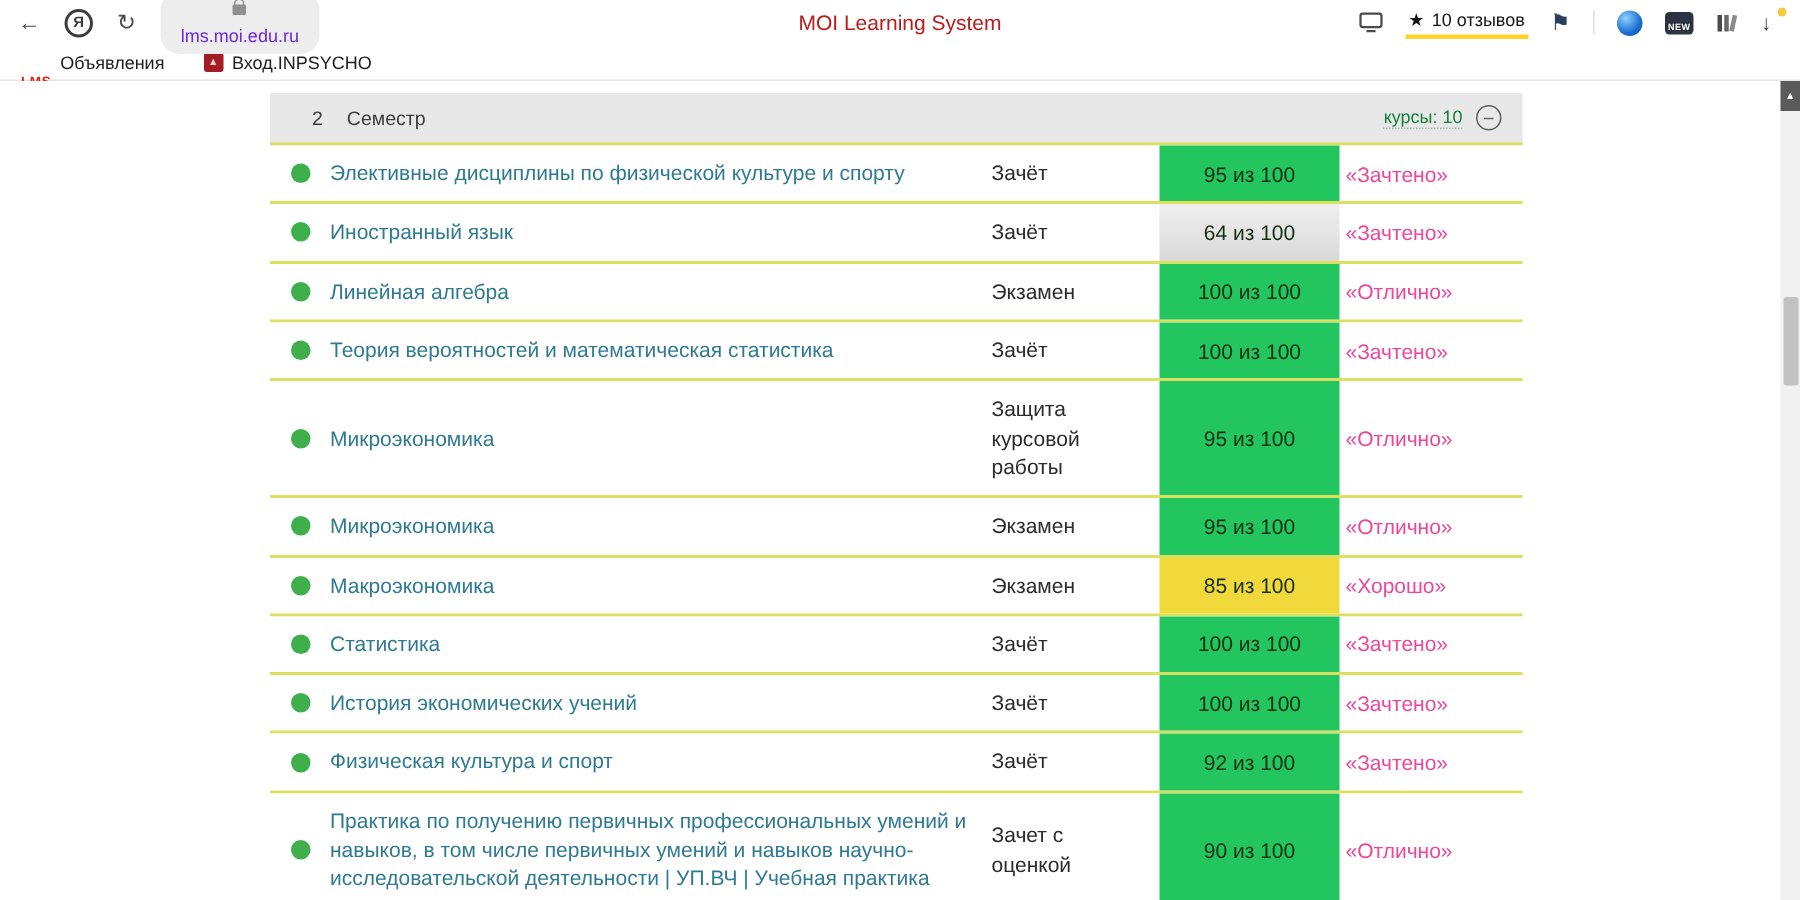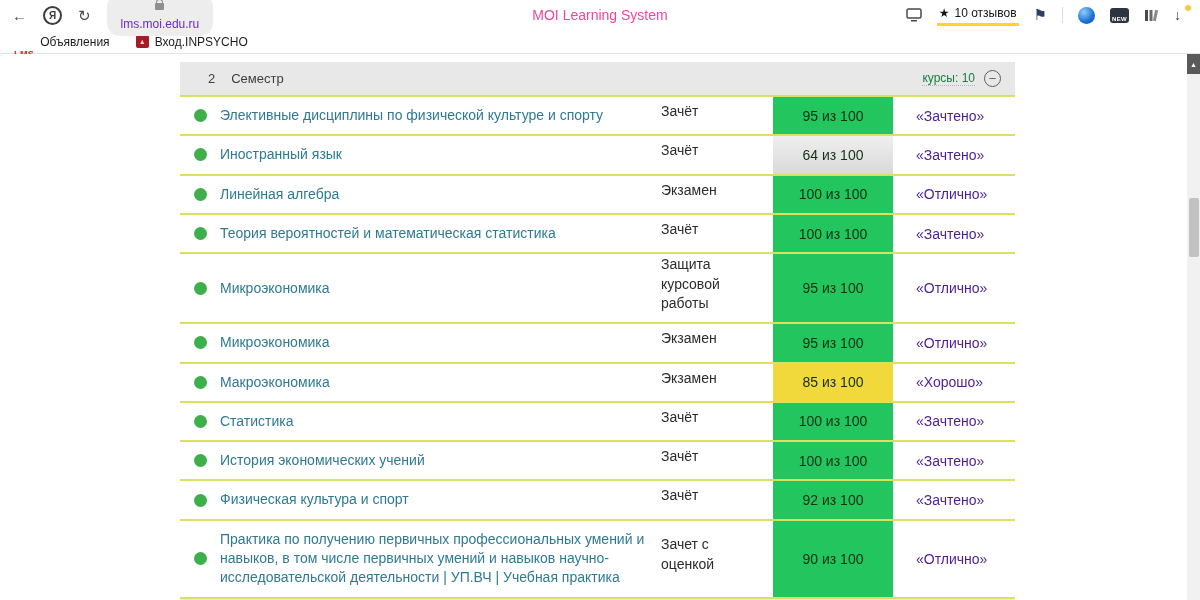"MOI Learning System" .page-title { color: #ec4899 -> #b91c1c }
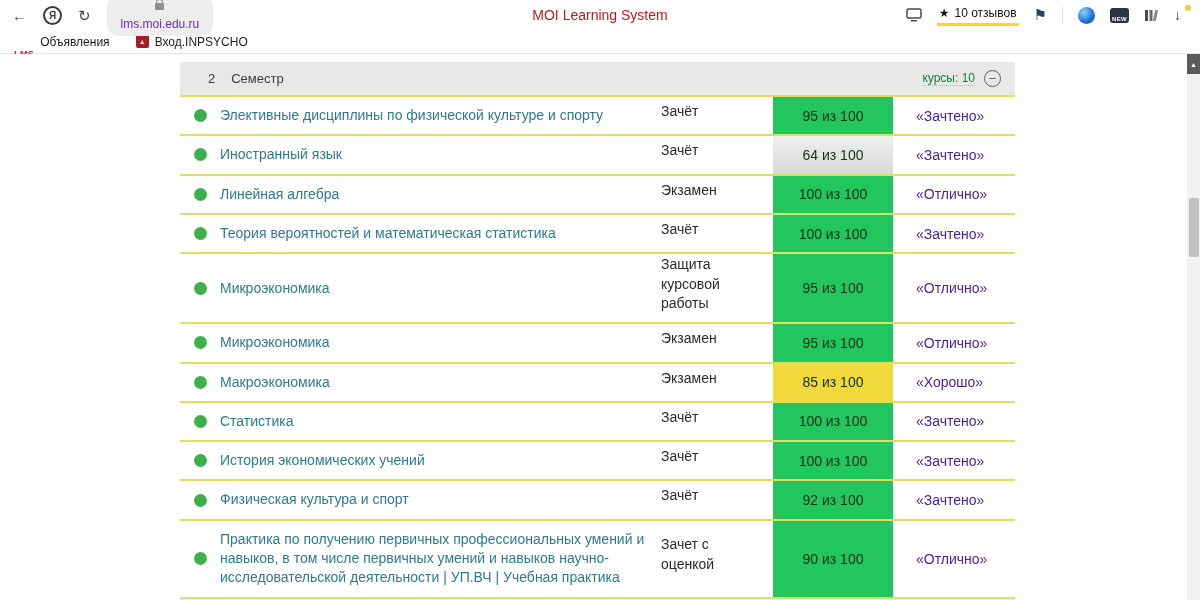"Зачёт" .cell-assessment { padding: 1px 8px 9px 0 -> 9px 8px 9px 0 }
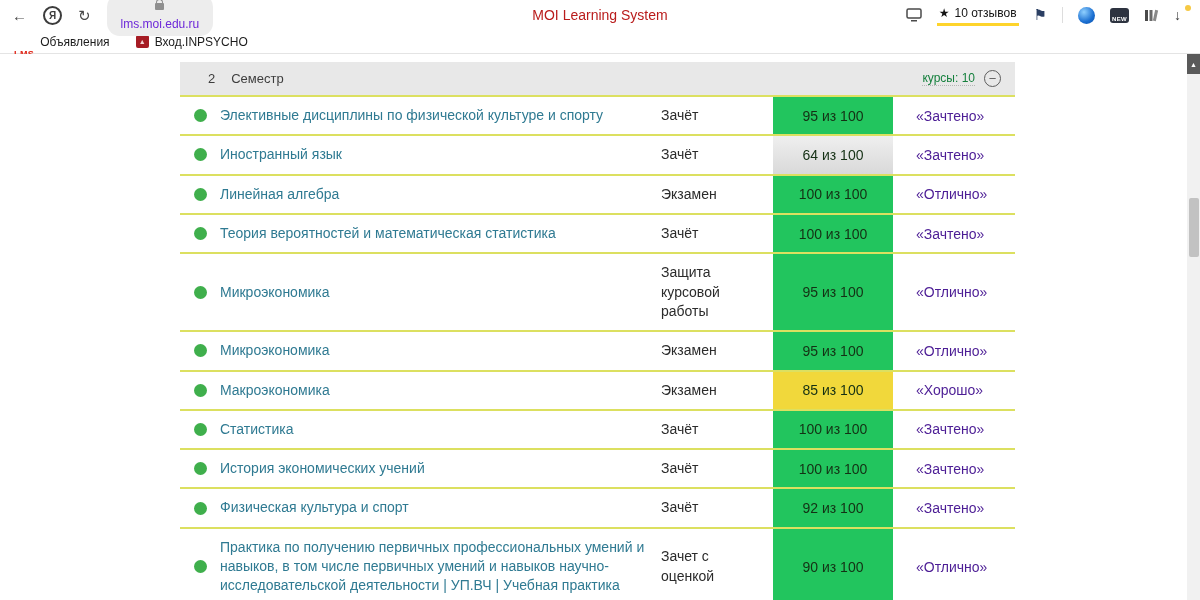"«Зачтено»" .cell-grade { color: #4c1d95 -> #ec4899; padding-left: 23px -> 4px }
